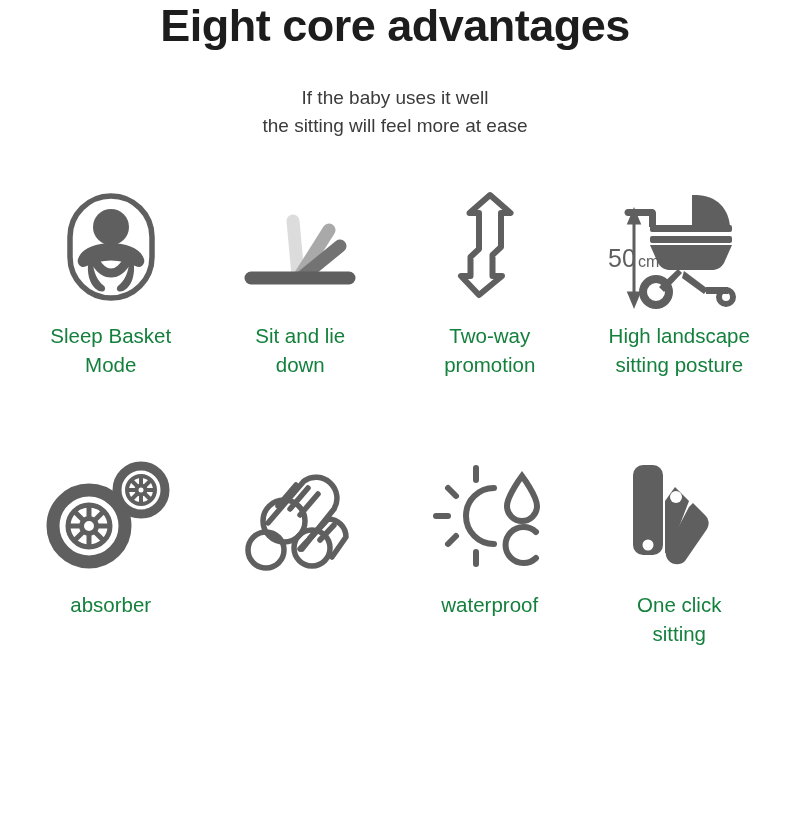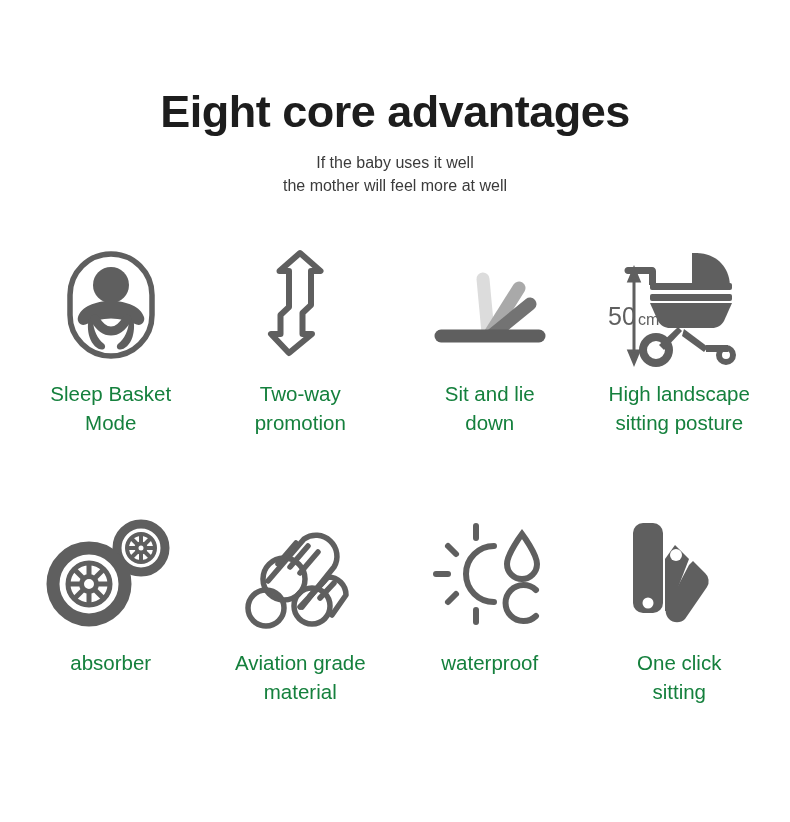"Eight core advantages" .header { padding-top: 86px -> none }
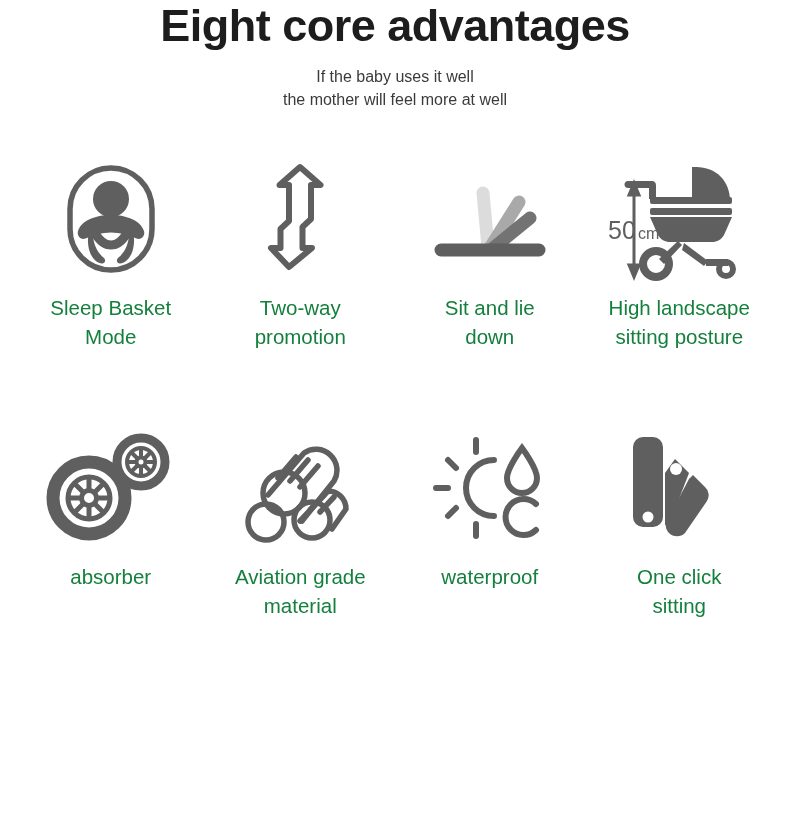"If the baby uses it" .subtitle { font-size: 16px -> 19px; margin-top: 13px -> 32px }
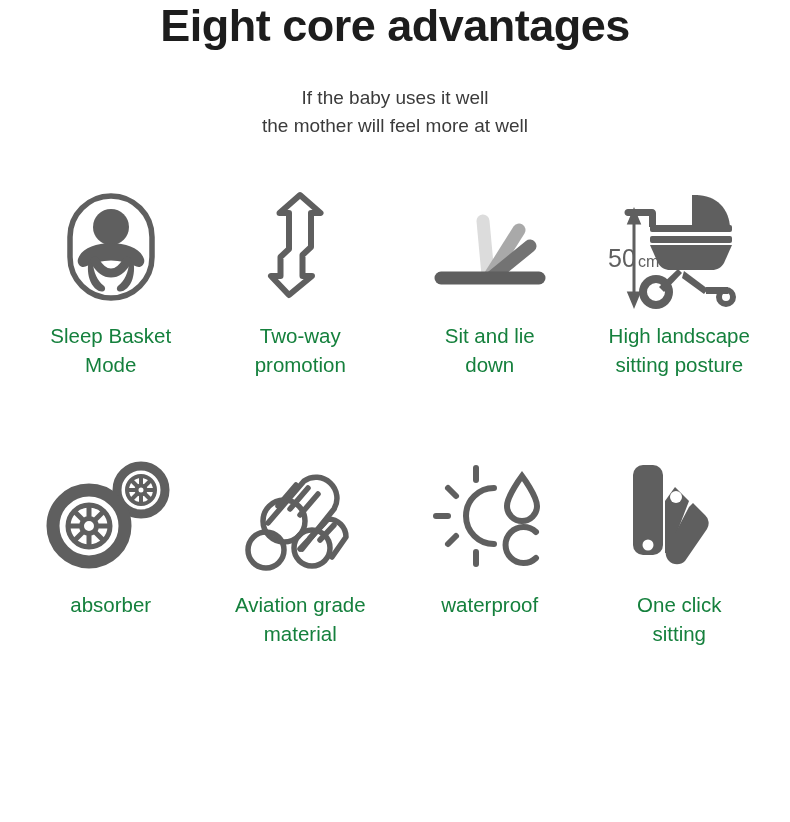"the mother will feel more" span.subtitle-line { text: mother will feel more at well -> sitting will feel more at ease }
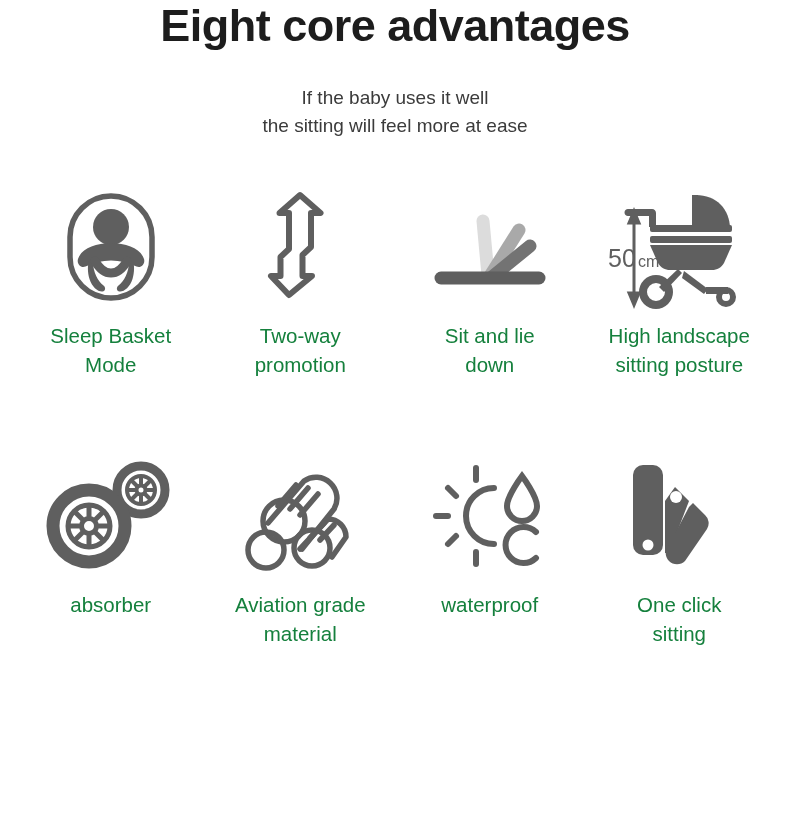"Two-way" div.feature { order: before "Sit and lie" -> after "Sit and lie" }
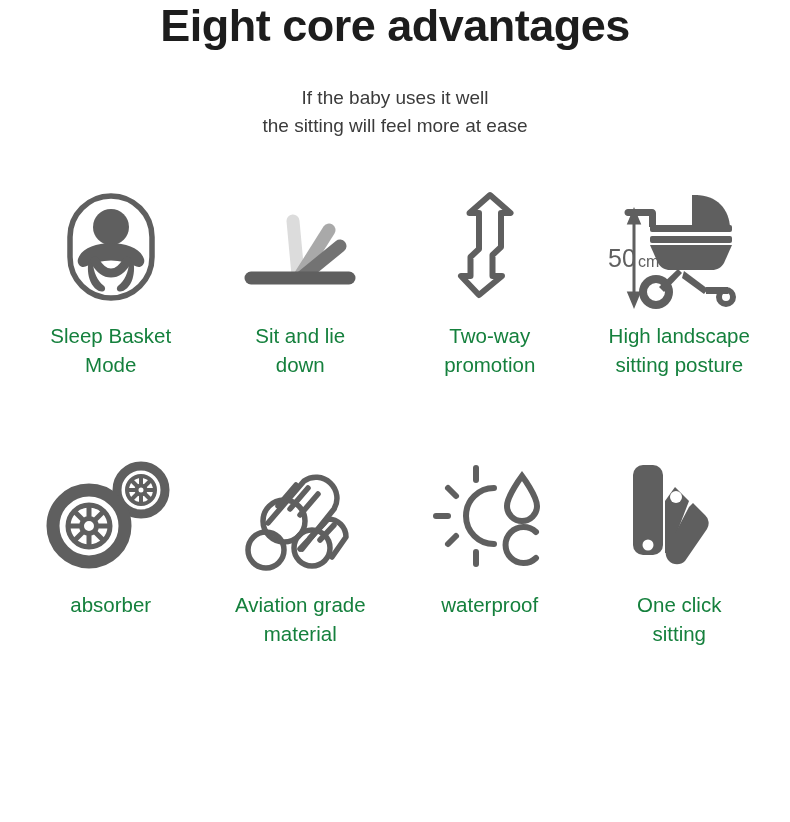"Aviation grade" div.feature-label { html: <div> <span>Aviation grade</span> <span>material</span> </div> -> none }
